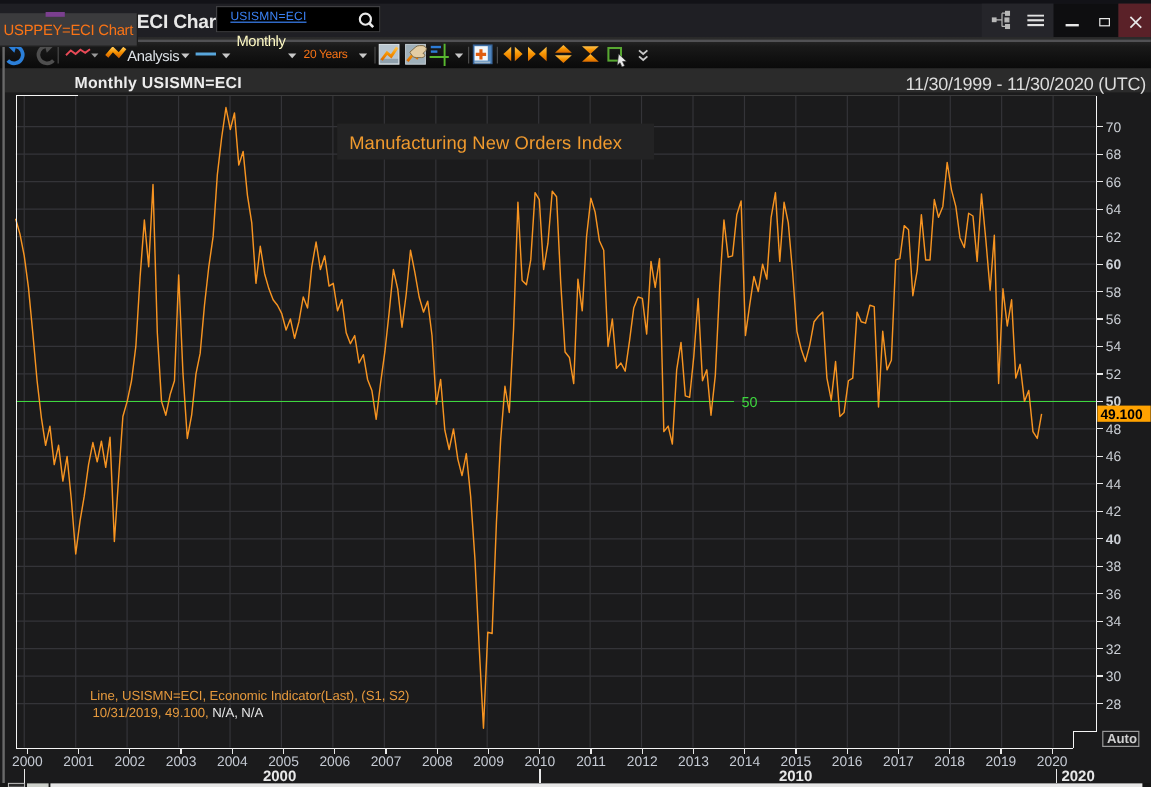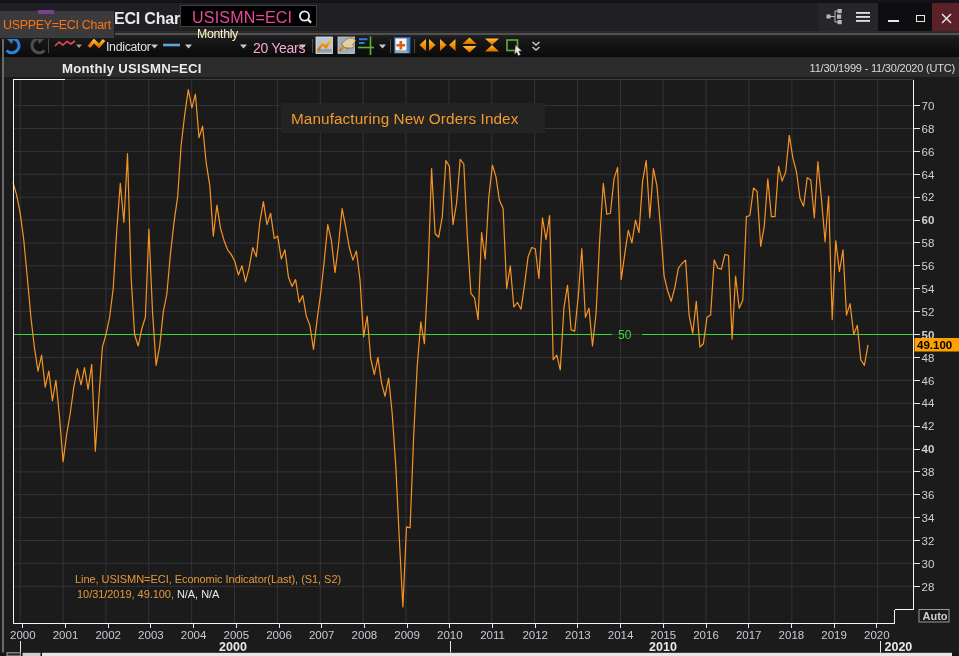"USISMN=ECI" div.abs { color: #ec4899 -> #3b82f6; font-size: 16px -> 10px; text-decoration: none -> underline }
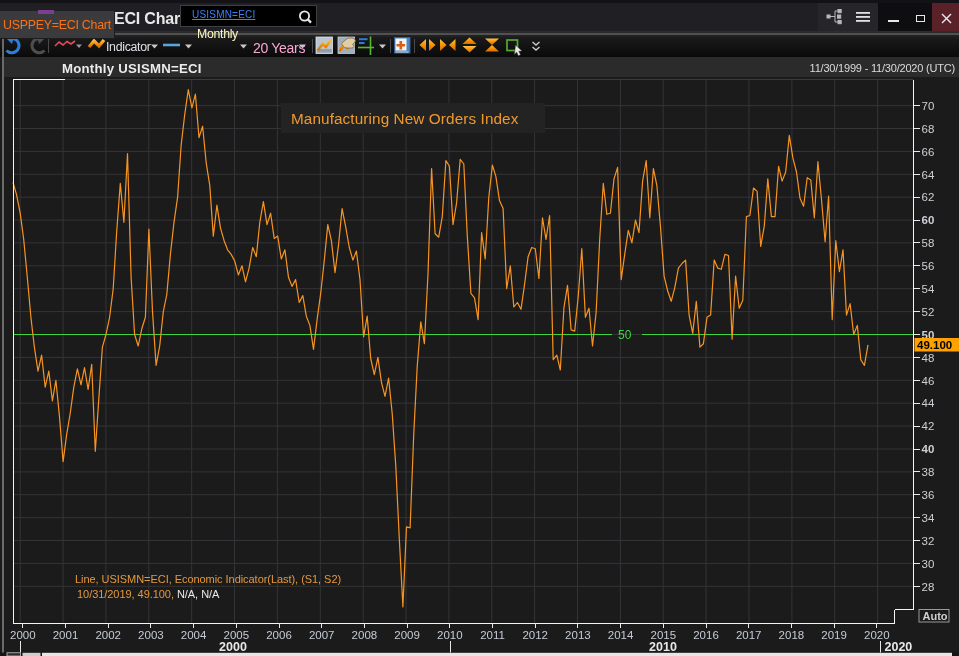"Indicator" div.abs { text: Indicator -> Analysis }
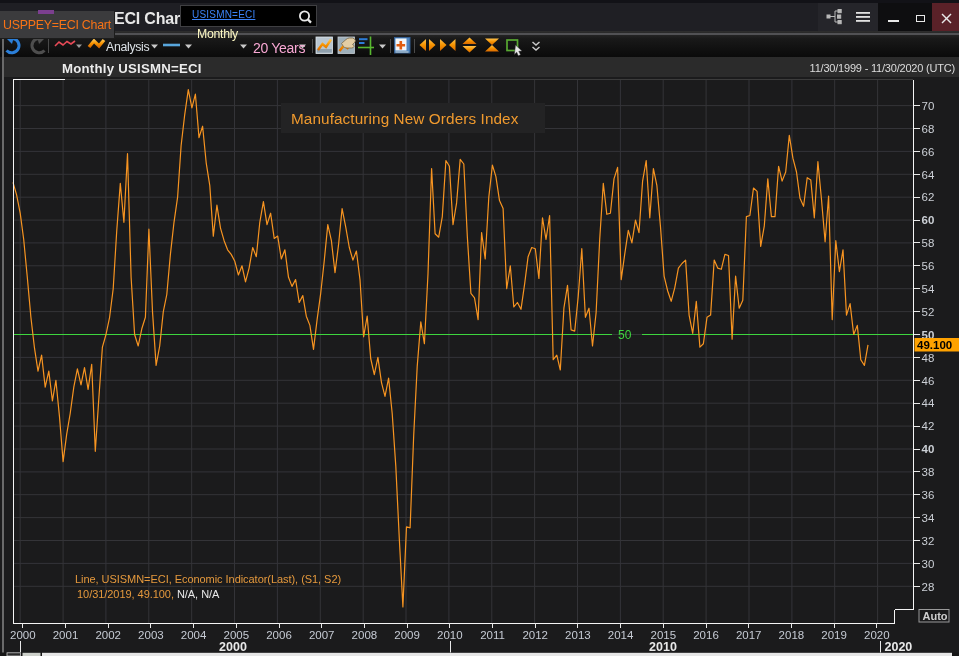"20 Years" div.abs { color: #f9a8d4 -> #f97316; font-size: 14px -> 10px }
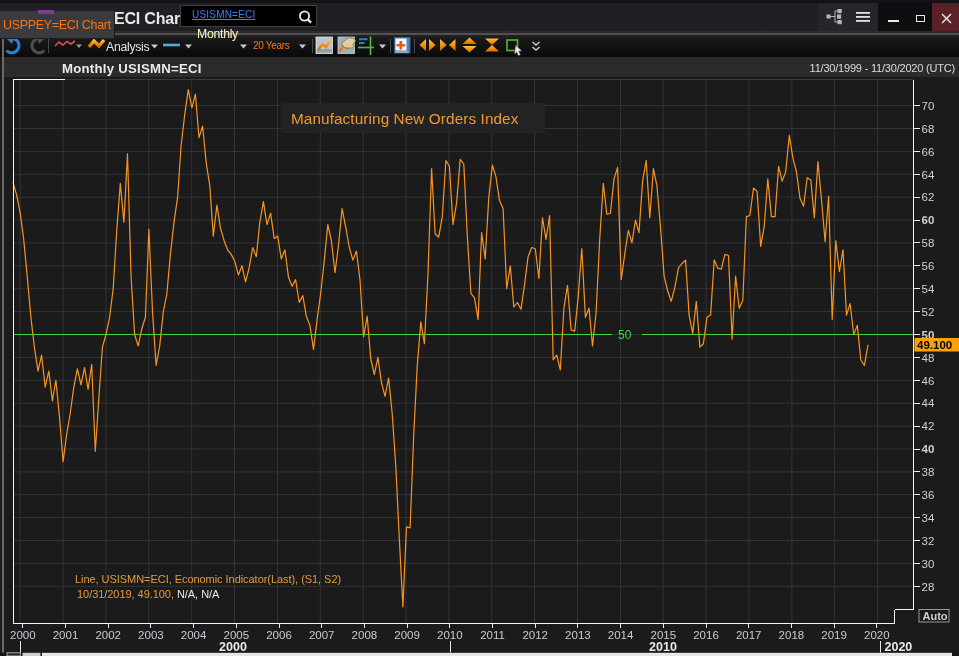"11/30/1999 - 11/30/2020 (UTC)" div.abs { font-size: 11px -> 15px }
